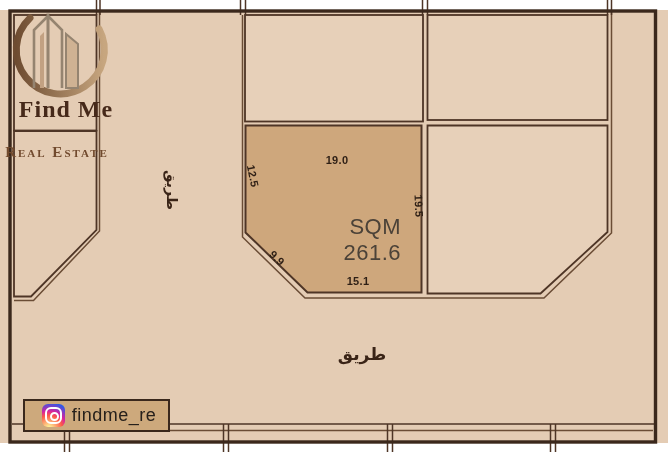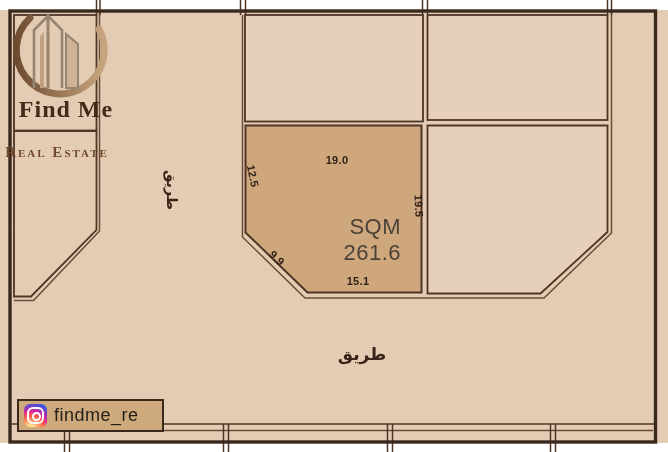"findme_re" .badge { justify-content: none -> center; left: 17px -> 23px }
